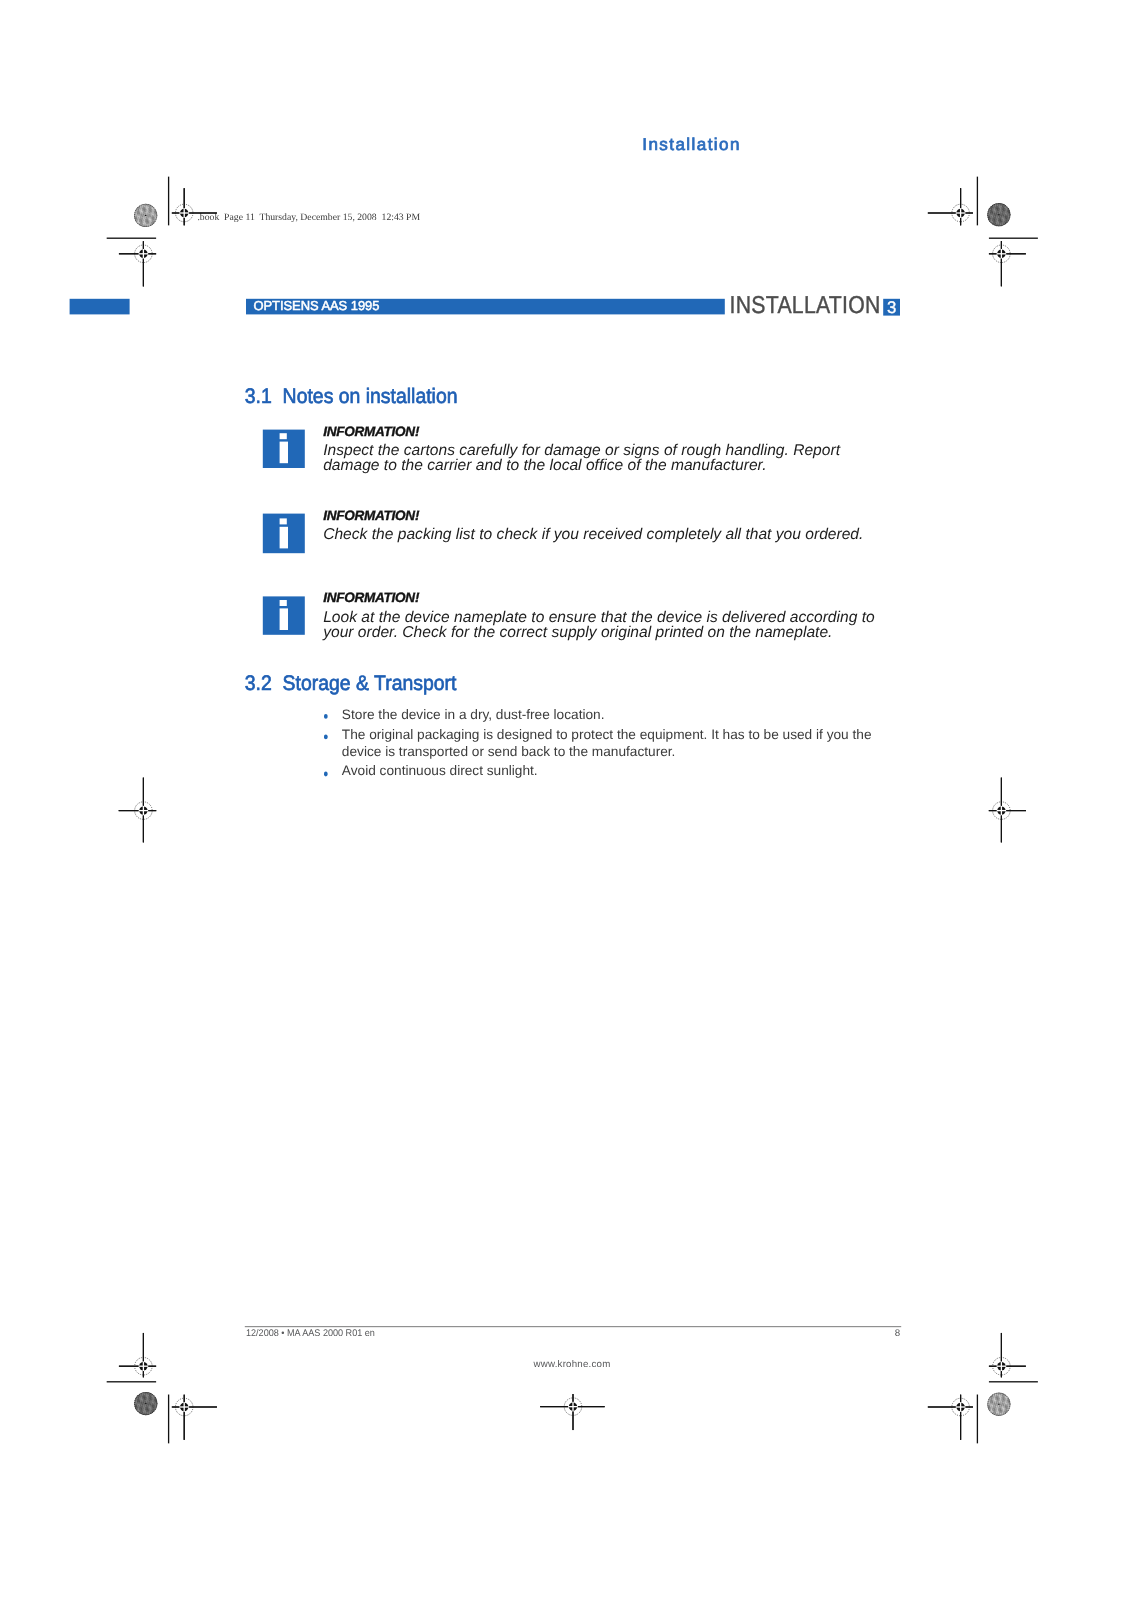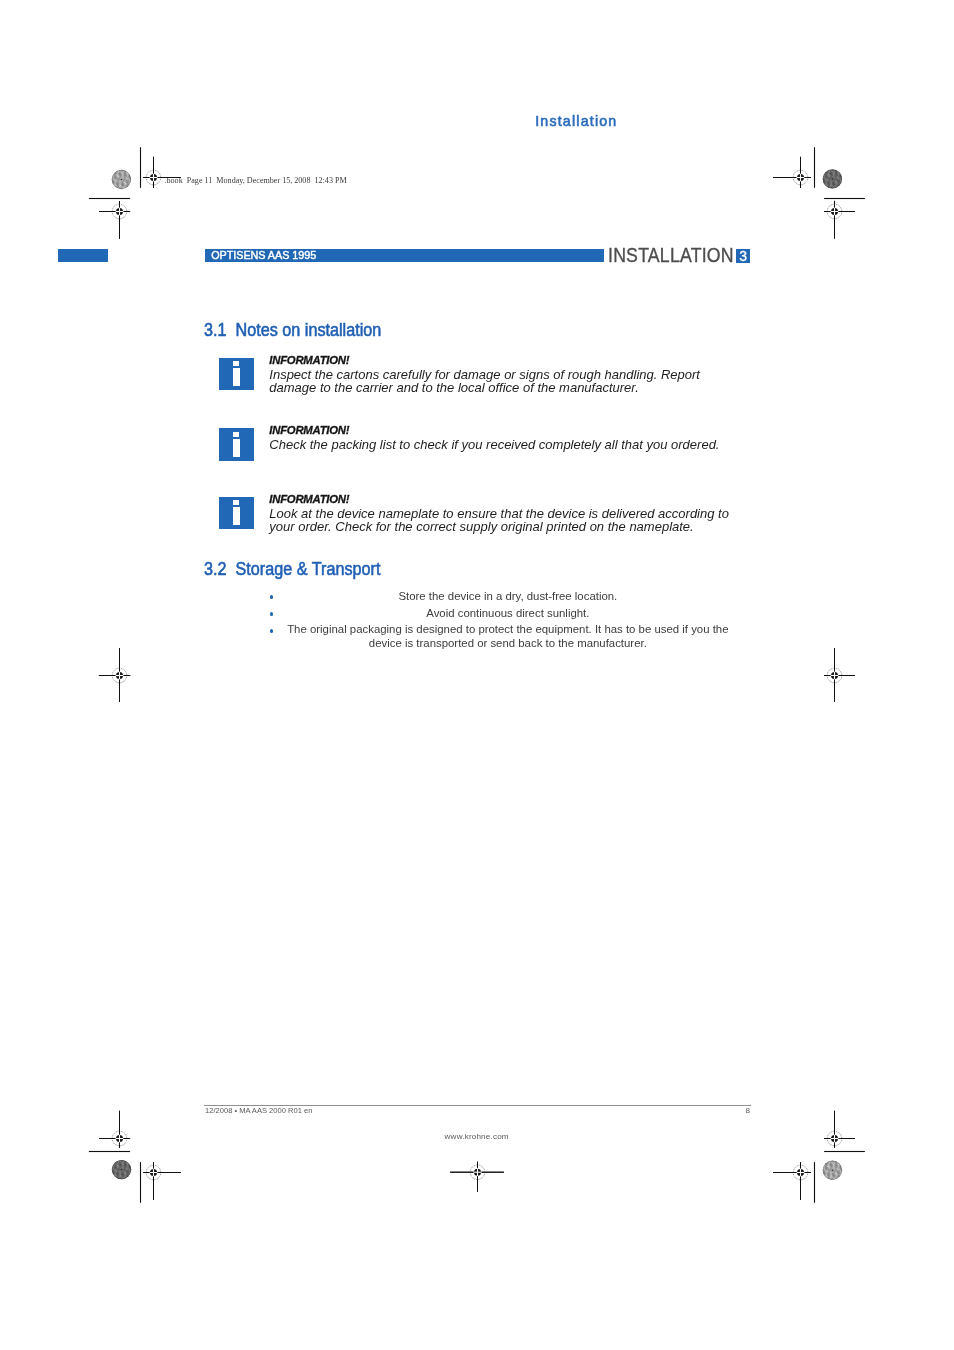".book Page 11 Monday, December" div { text: Monday -> Thursday }
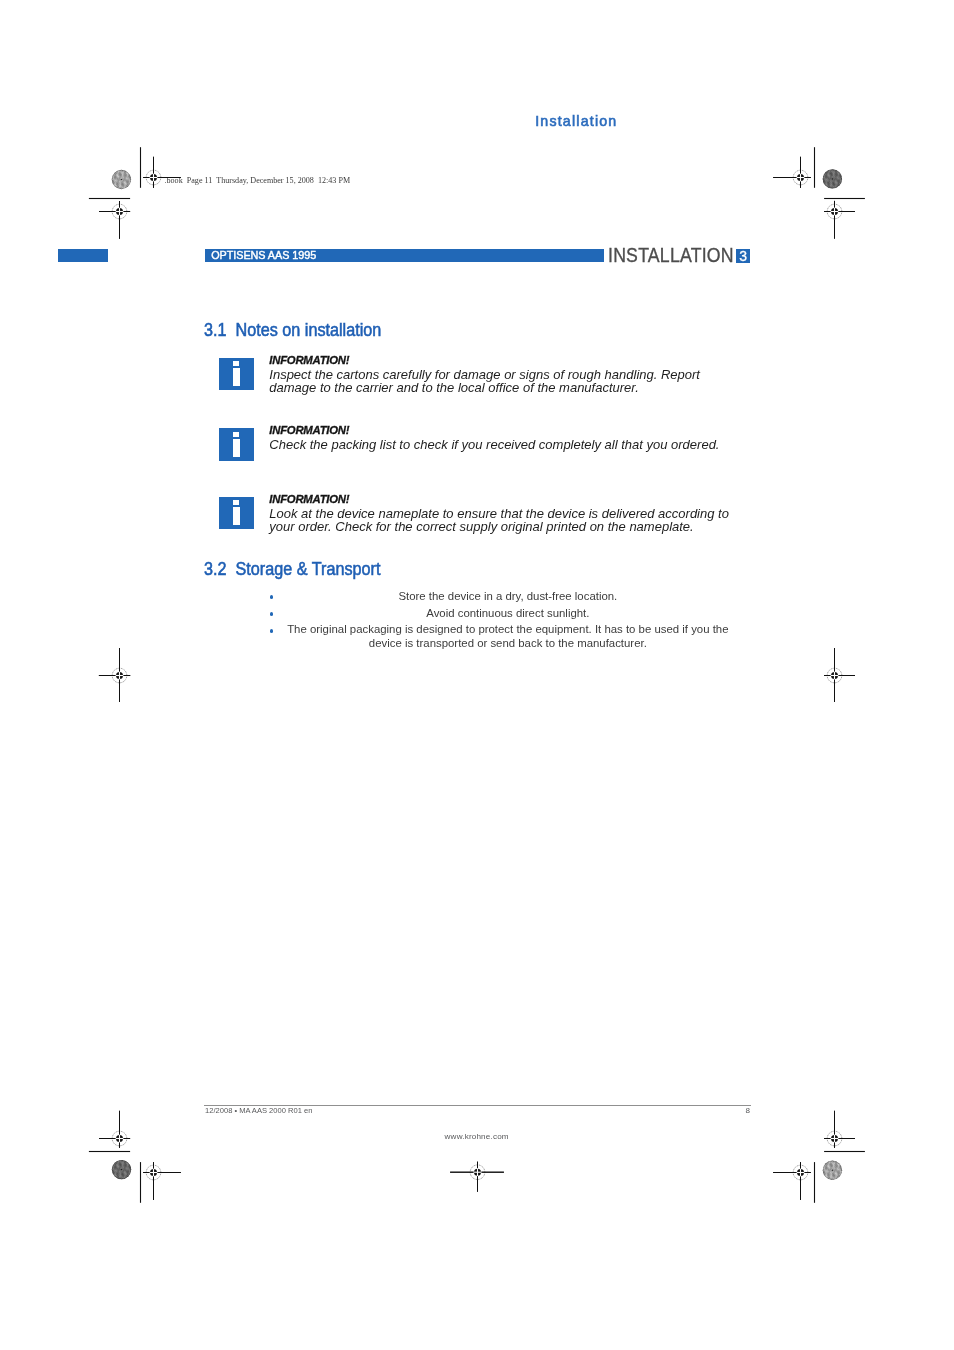"Store the device in a" #bullets li { text-align: center -> none }
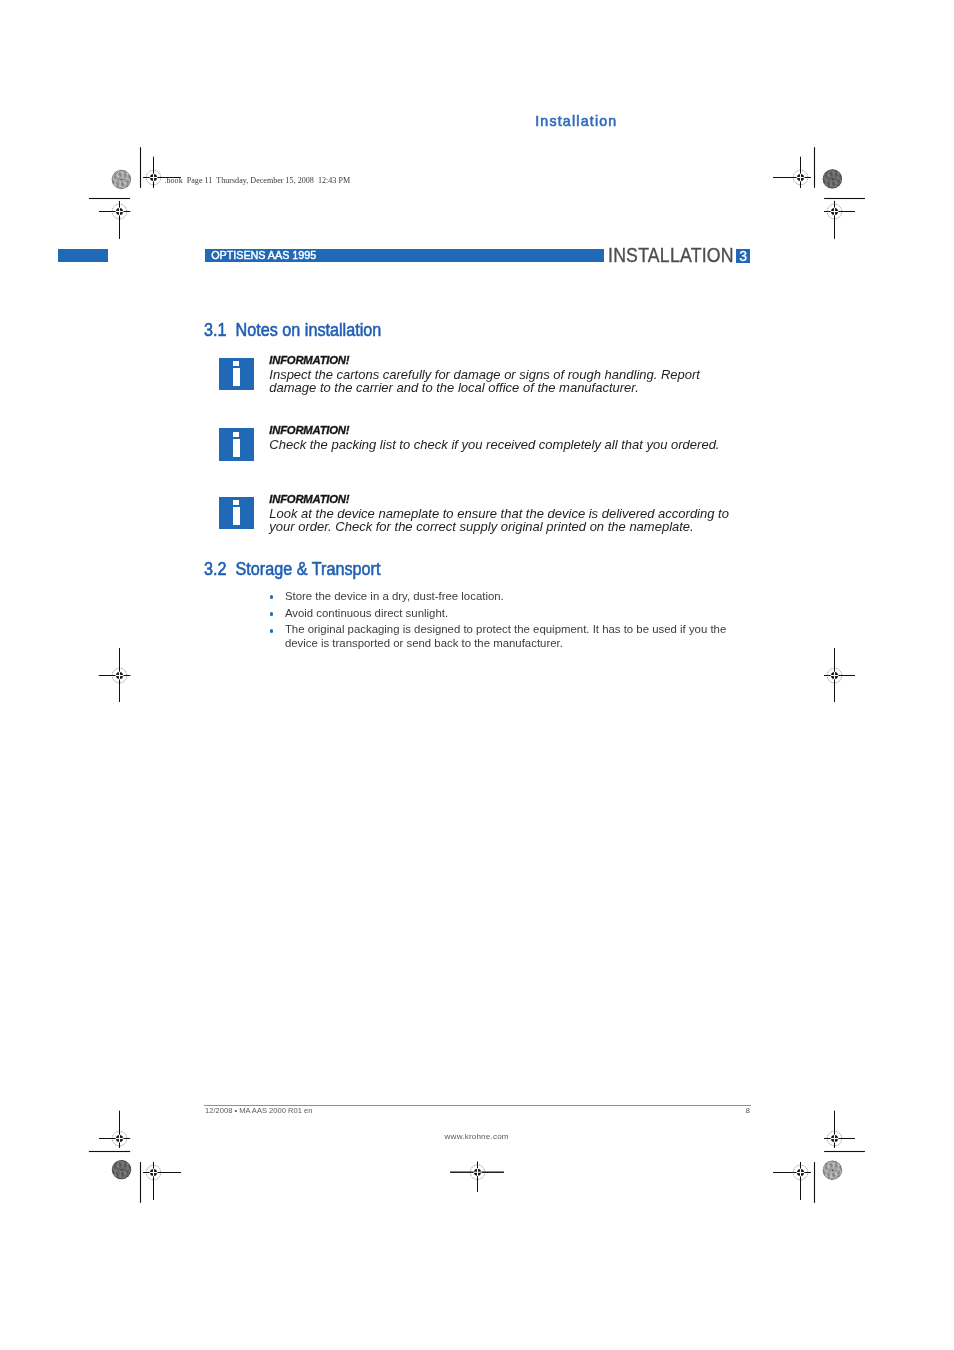"Avoid continuous direct sunlight." li { order: before "The original packaging is designed" -> after "The original packaging is designed" }
